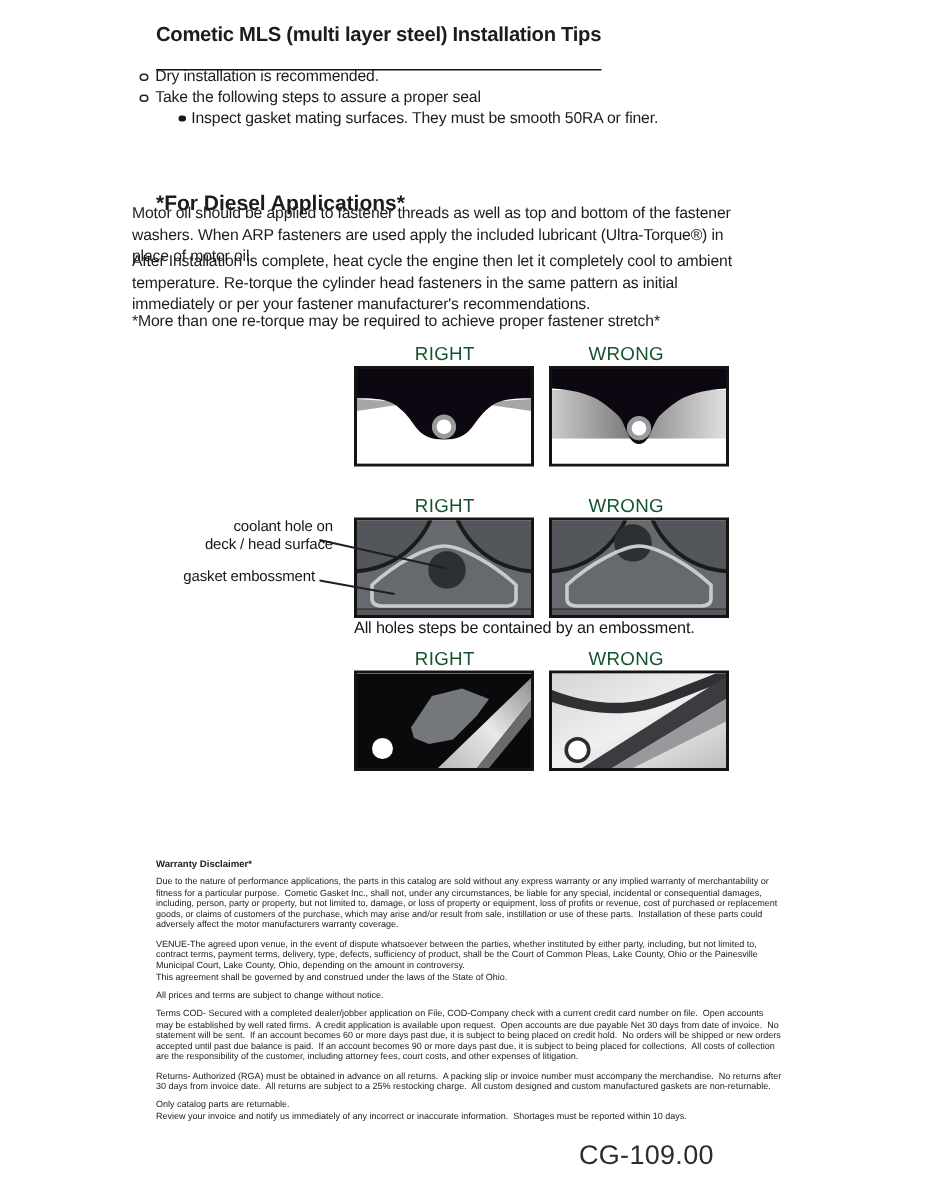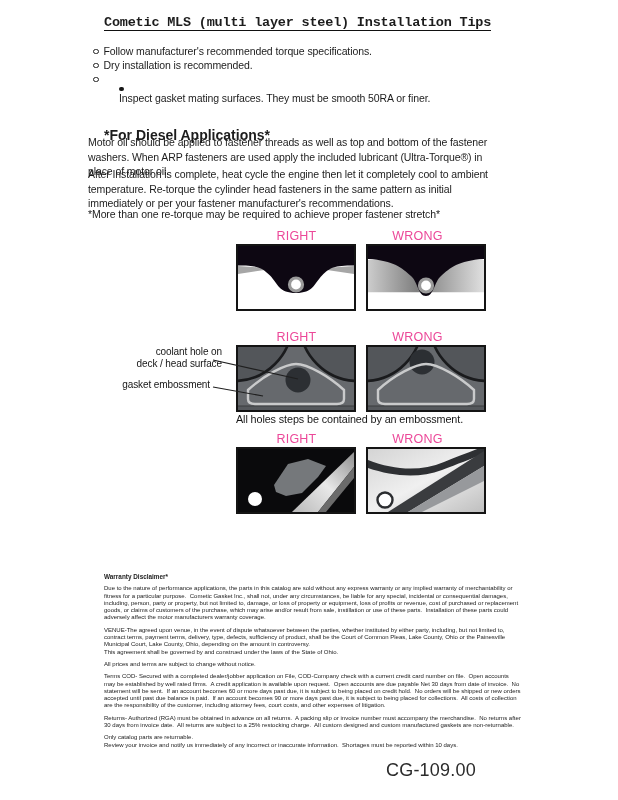"Cometic MLS (multi layer steel)" .title { font-family: Liberation Mono, monospace -> none; padding-bottom: 0 -> 16px }
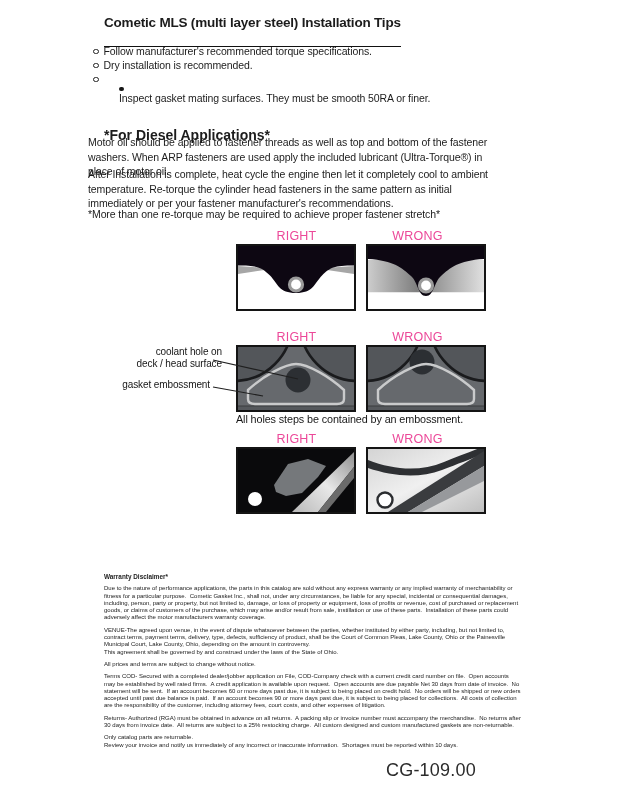"Follow manufacturer's recommended torque" div.tip-row { html: <div> <span></span> <span>Follow manufacturer's recommended torque specifications.</span> </div> -> none }
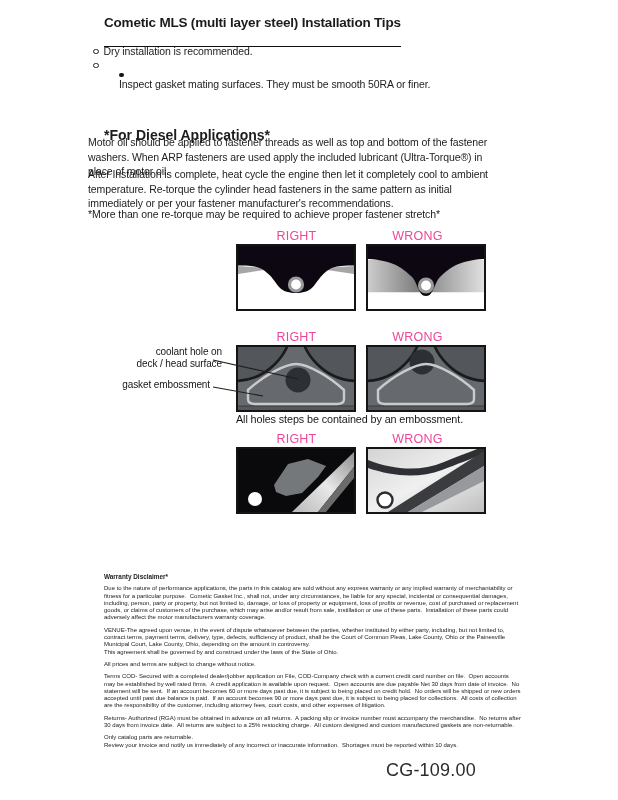"Take the following steps to" span { html: none -> <span>Take the following steps to assure a proper seal</span> }
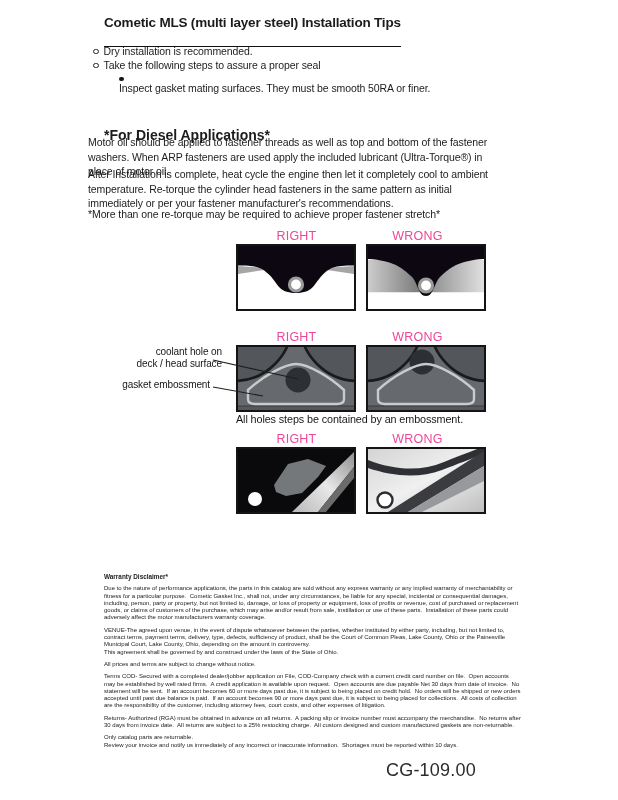"Inspect gasket mating surfaces. They" .tip-row.sub { flex-direction: column -> none }
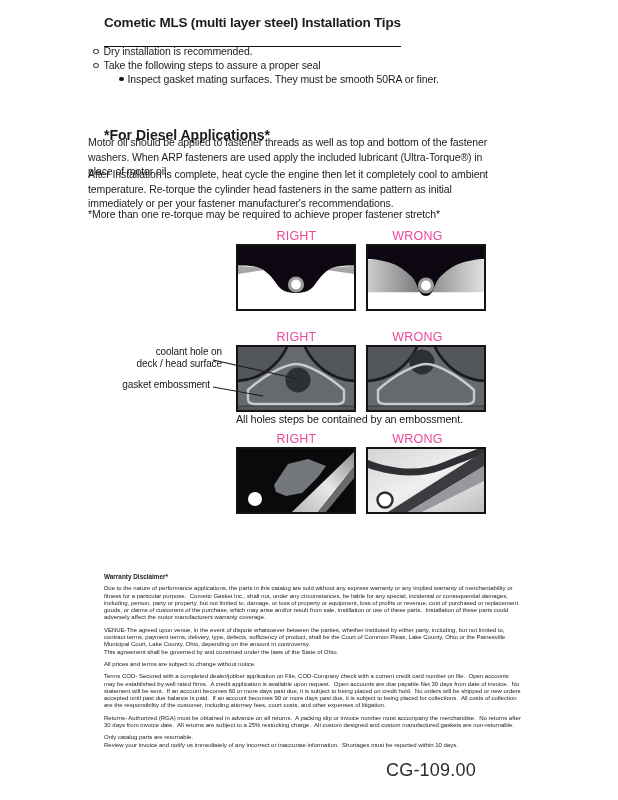"RIGHT" .pair-labels span { color: #ec4899 -> #14532d }
